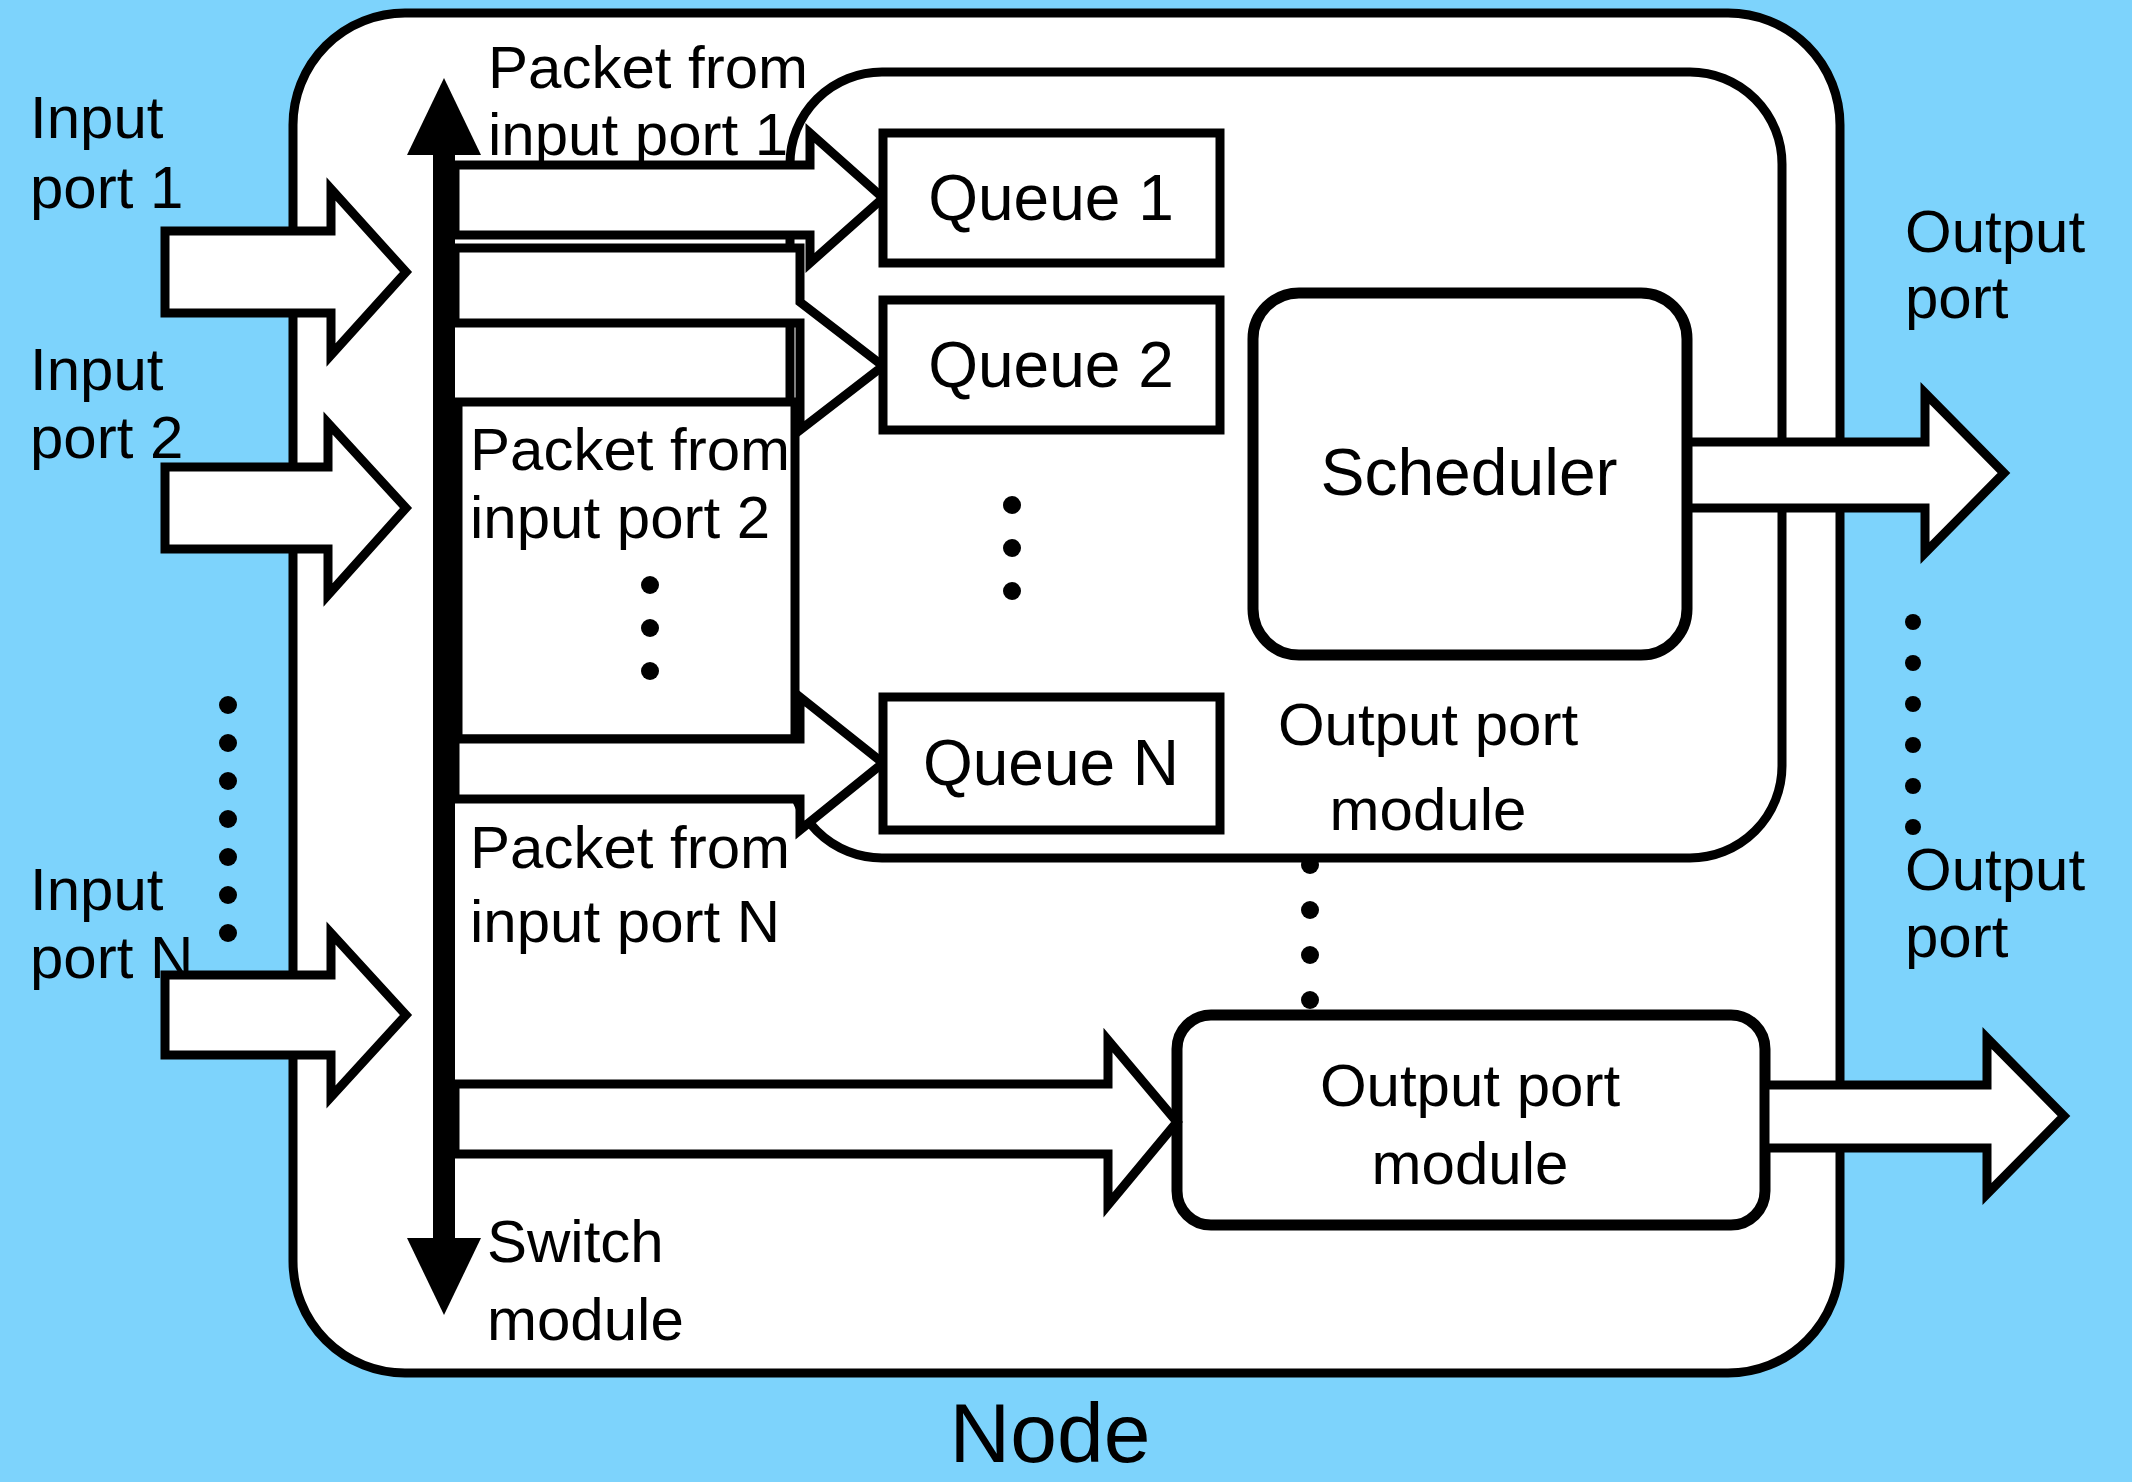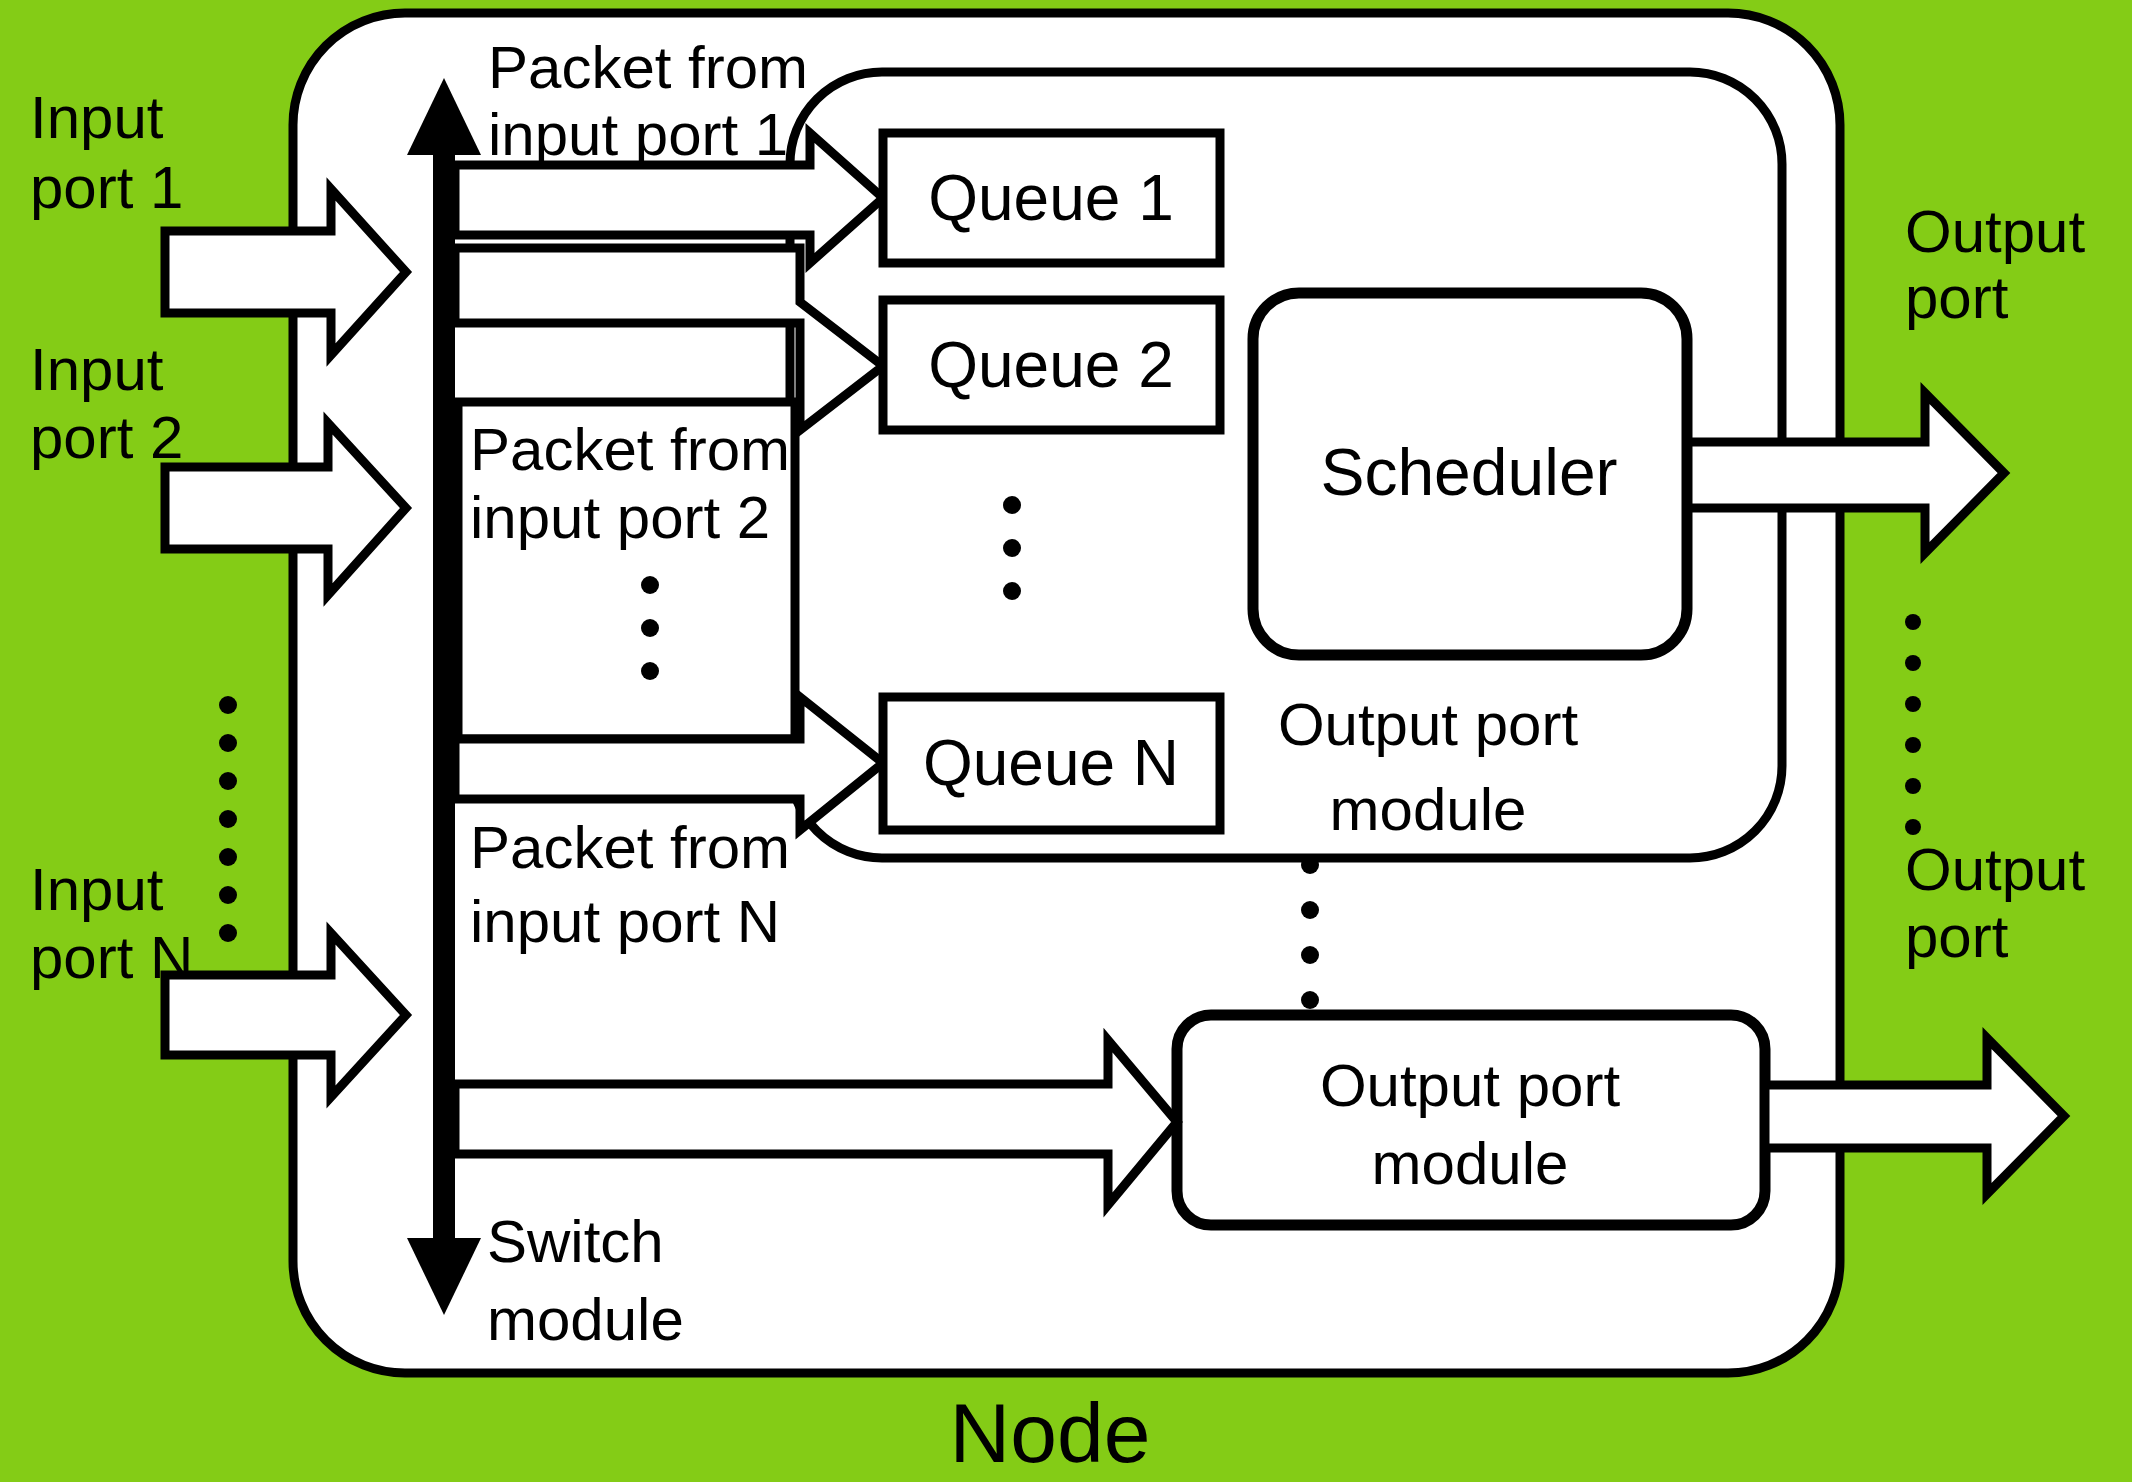"Input" .stage { background: #84cc16 -> #7dd3fc }
